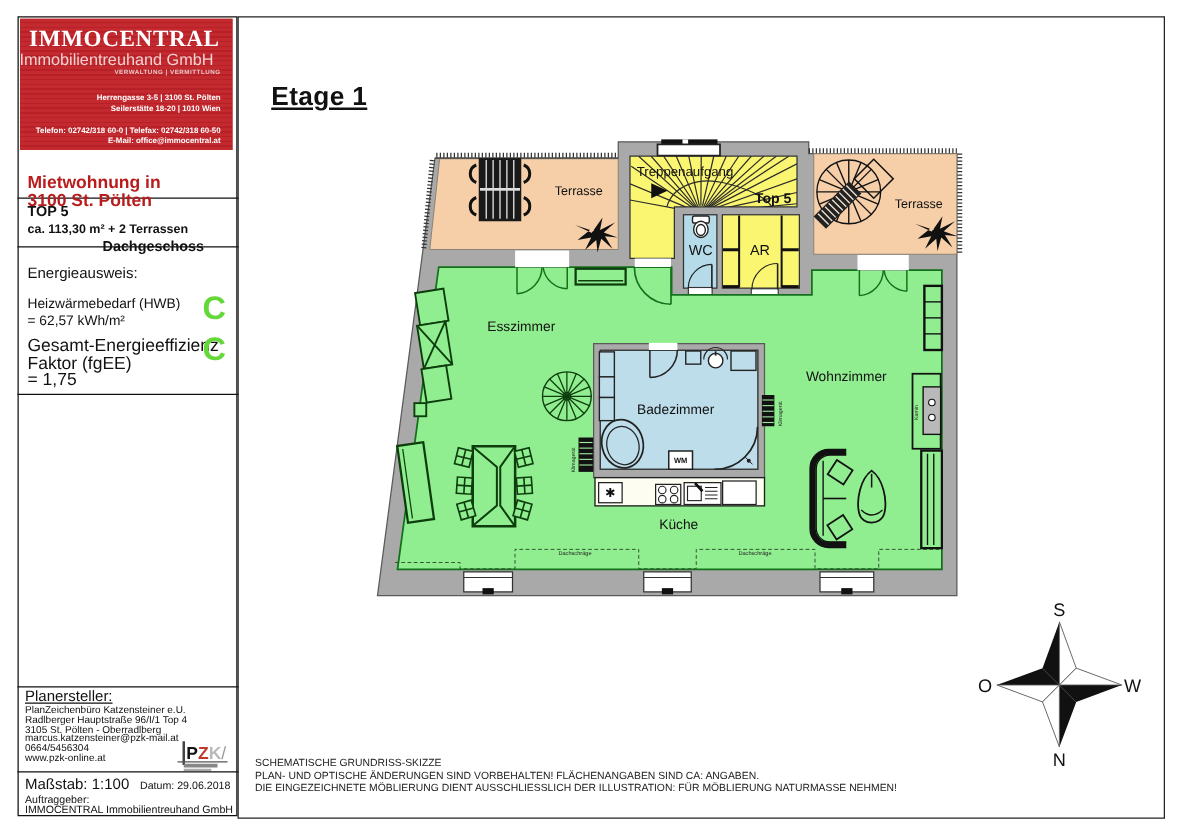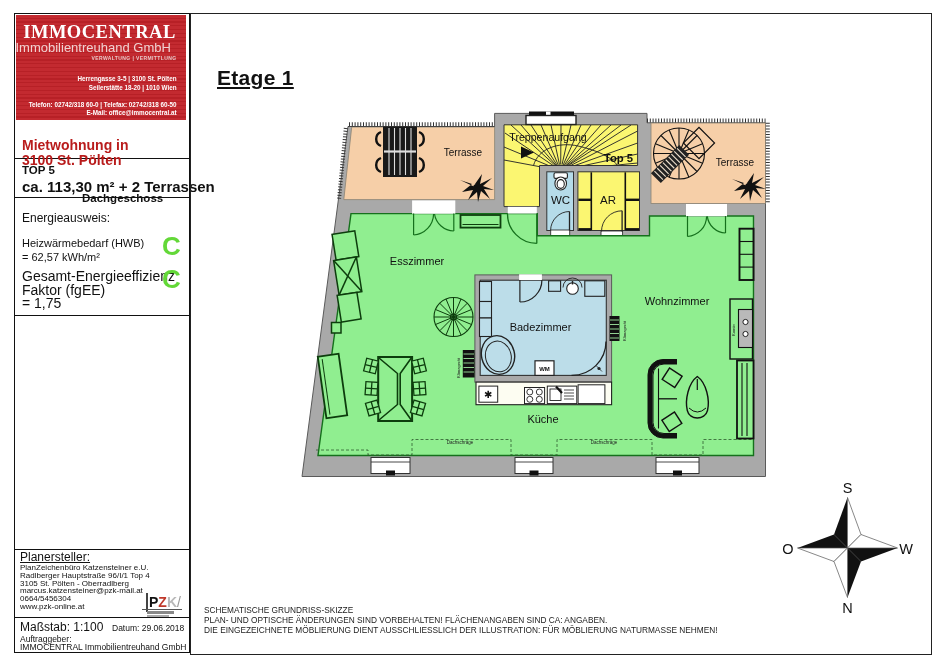"ca. 113,30 m² + 2" div.abs { font-size: 15px -> 10px }
